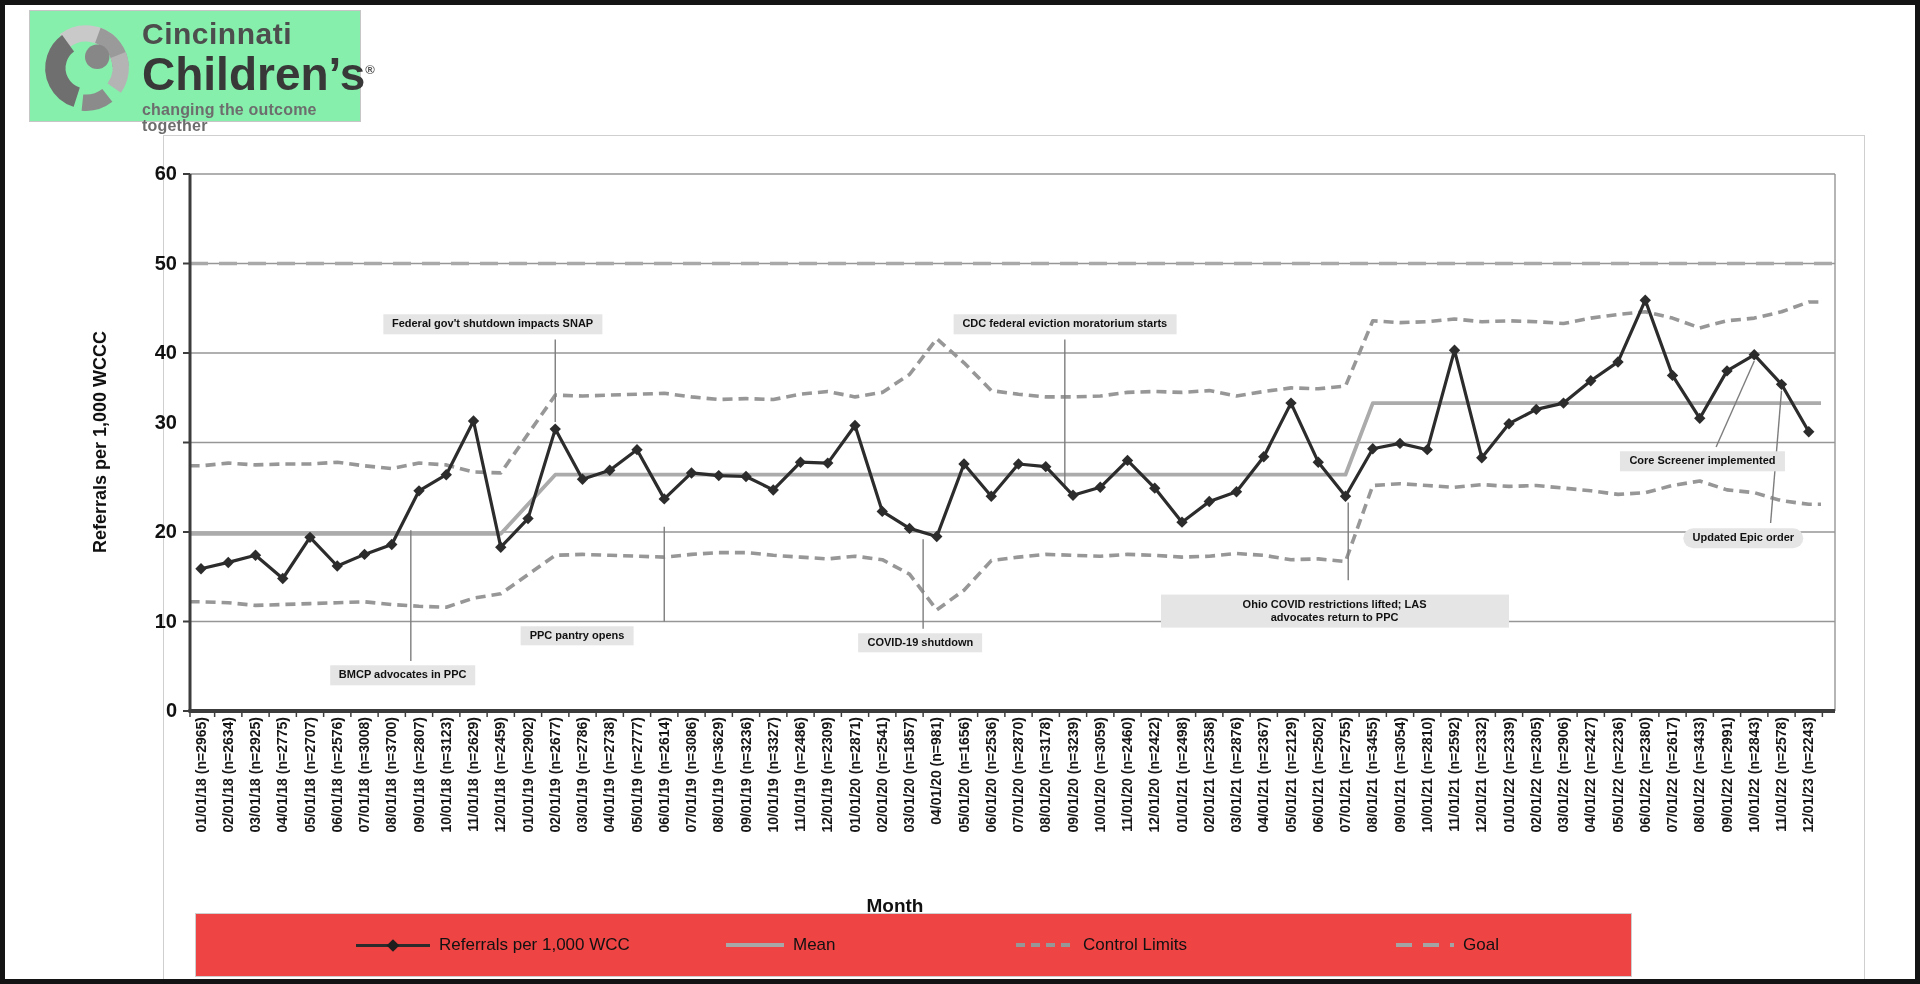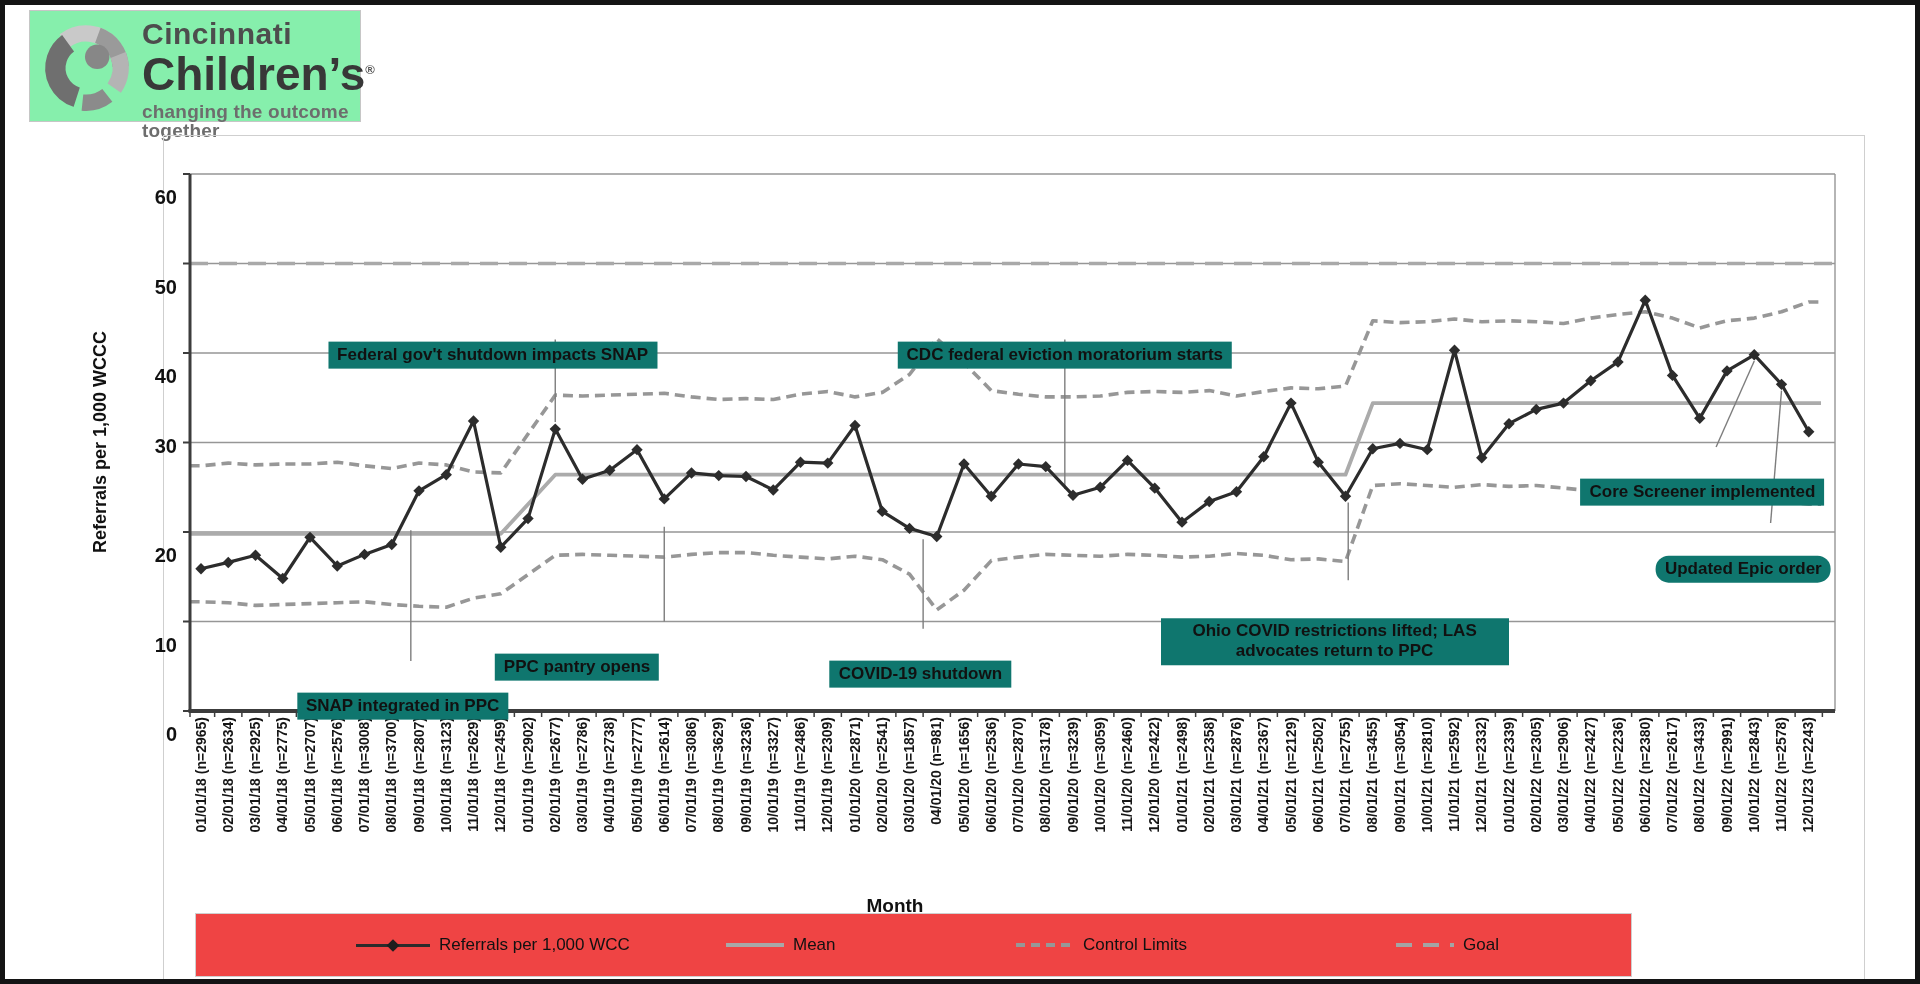"changing the outcome together" .logo-tag { font-size: 19px -> 16px }
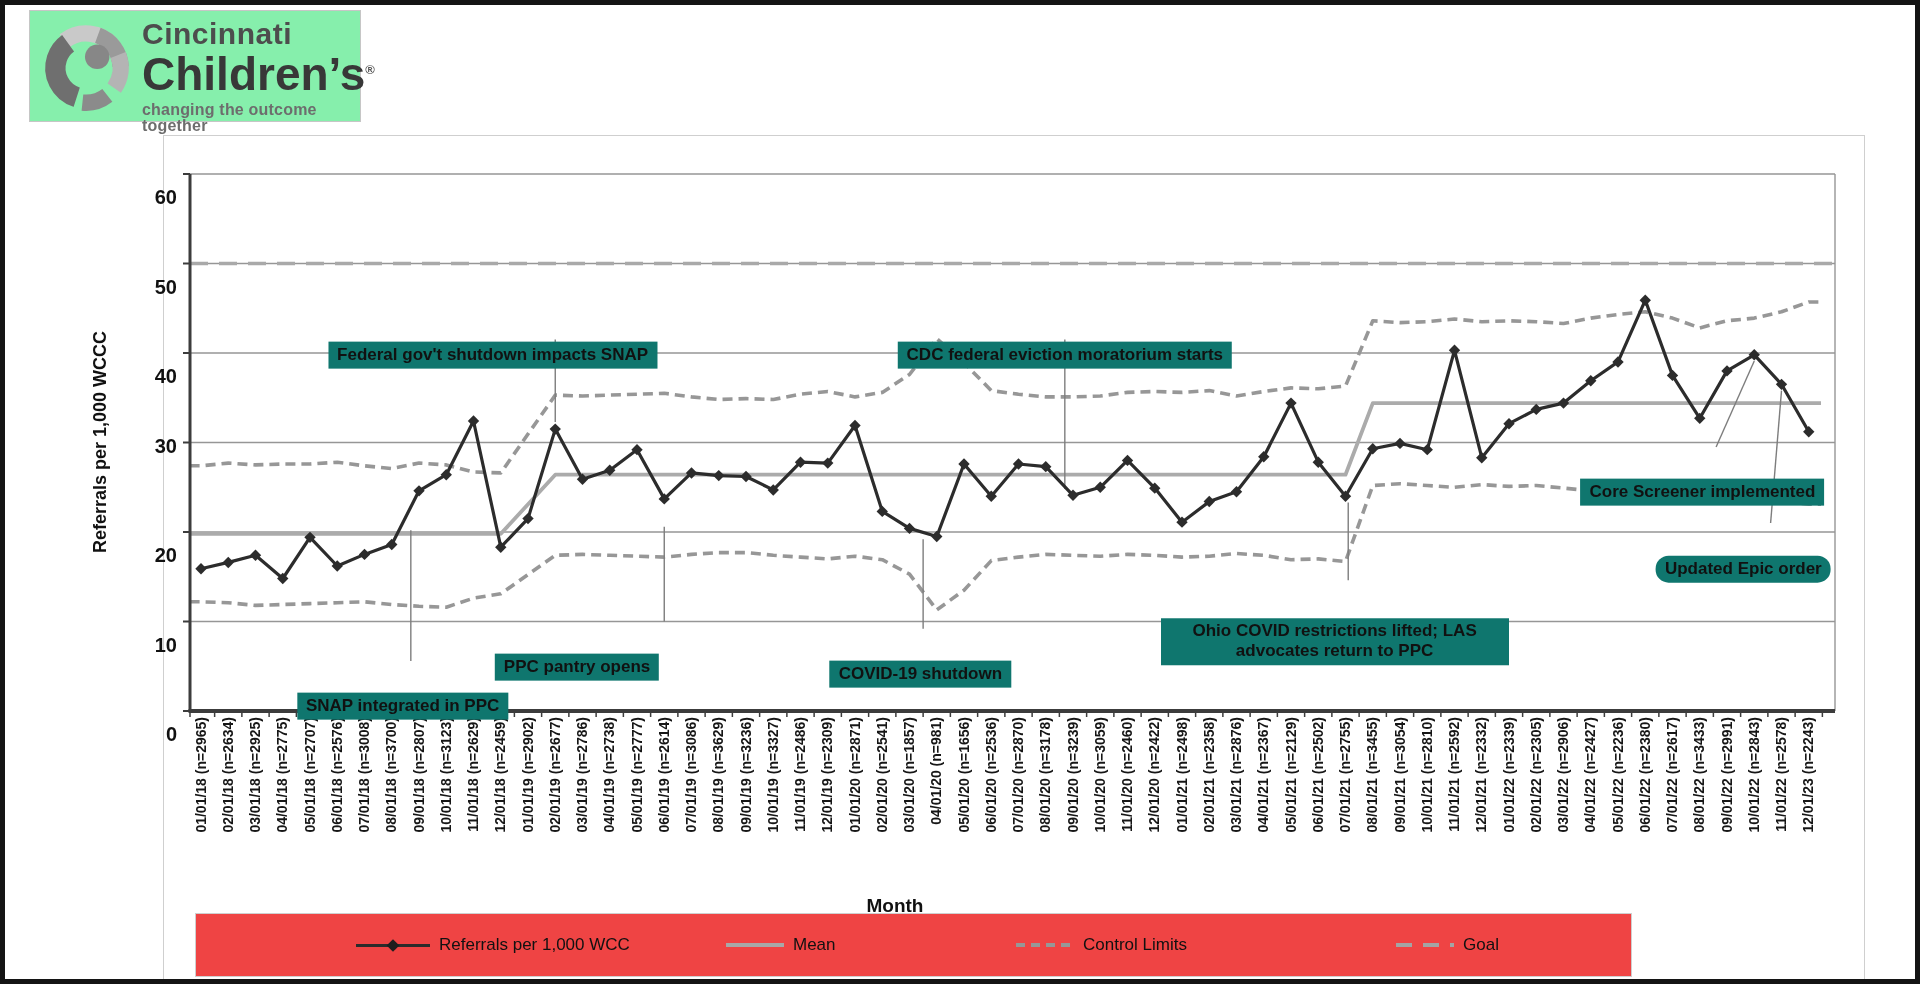"60" .ytick { margin-top: 24px -> none }
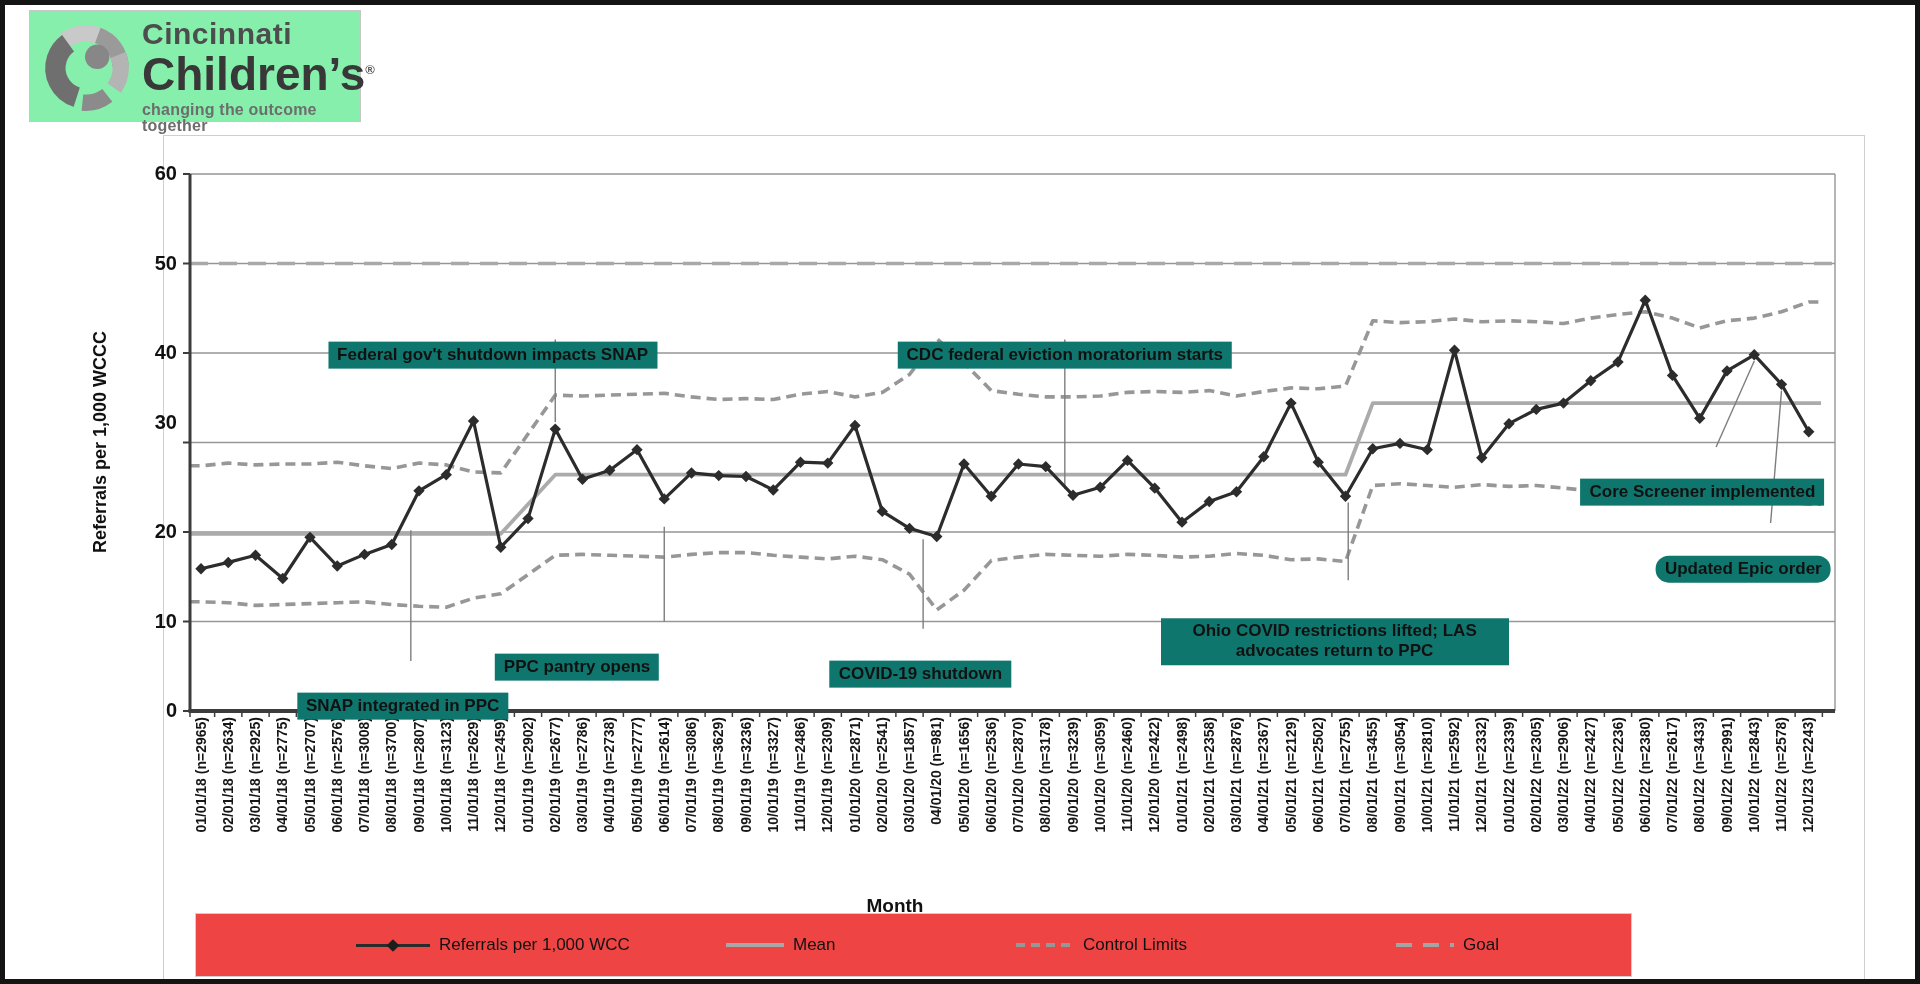"Federal gov't shutdown impacts SNAP" .anno { background: #0f766e -> #e5e5e5; font-size: 17px -> 11px; margin-top: 31px -> none }
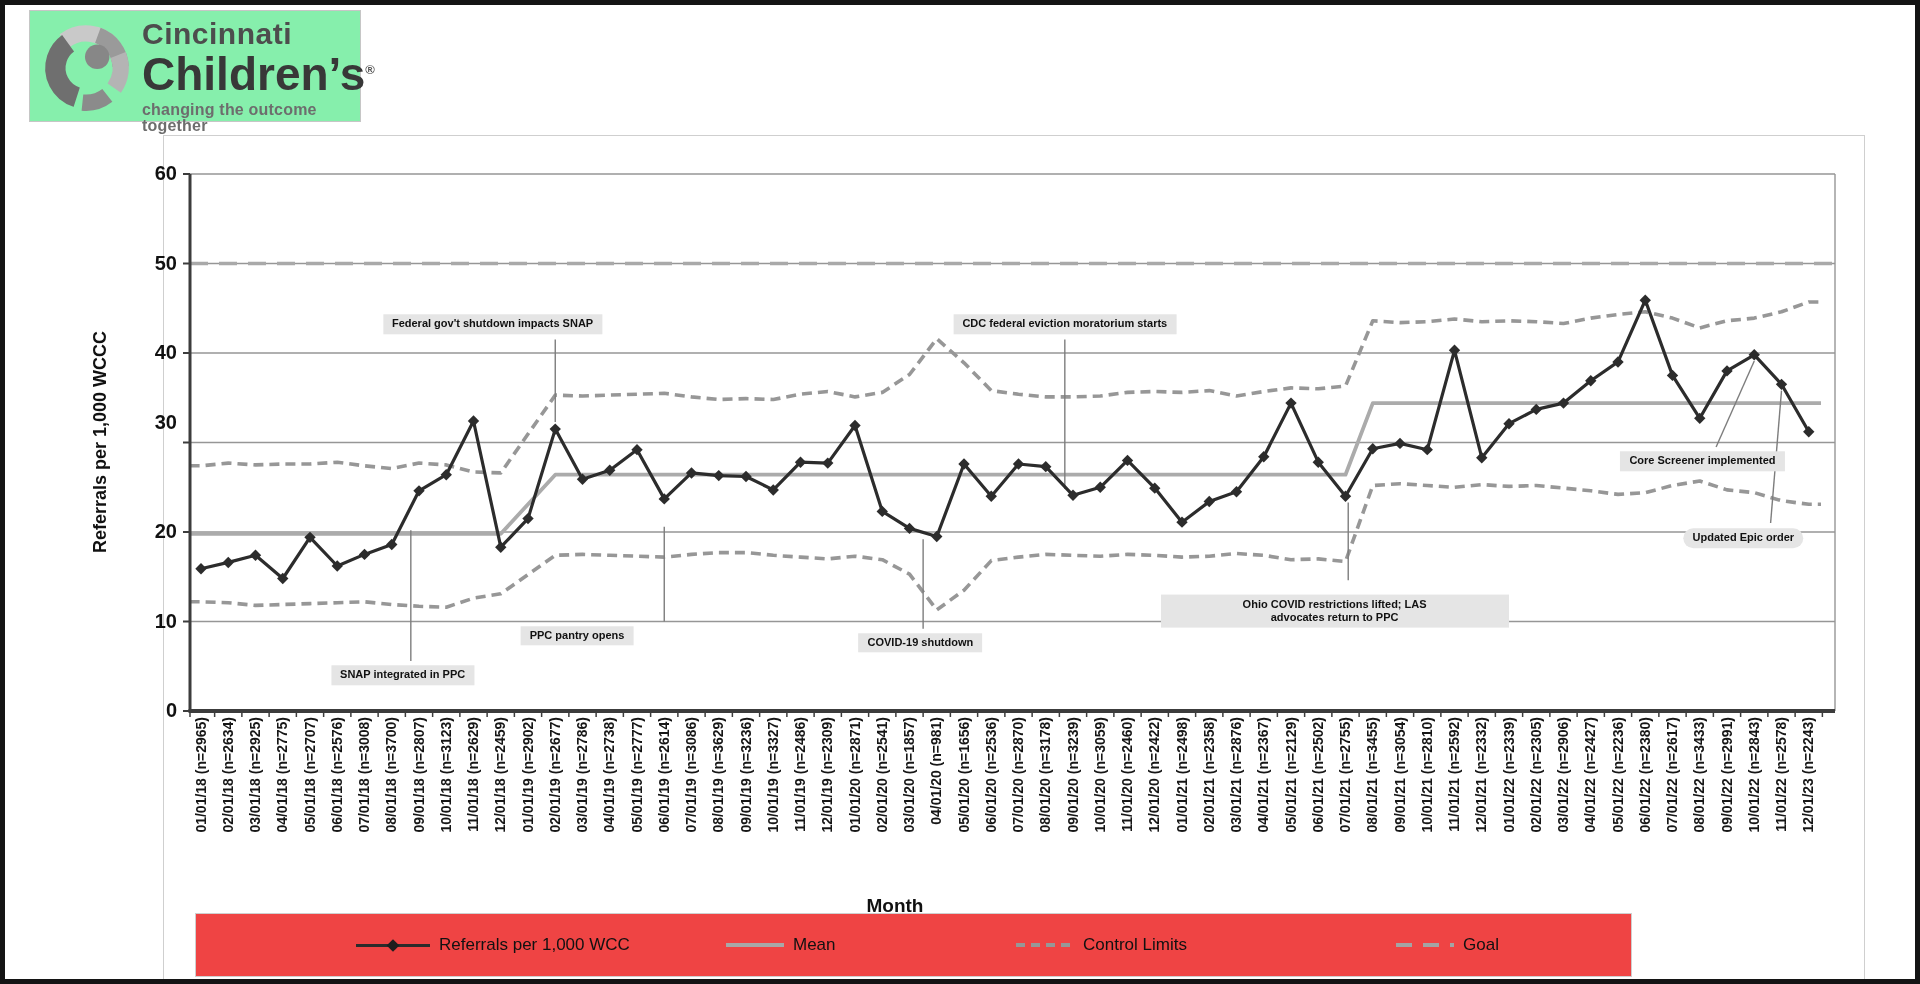"SNAP integrated in PPC" div.anno { text: SNAP integrated -> BMCP advocates }
